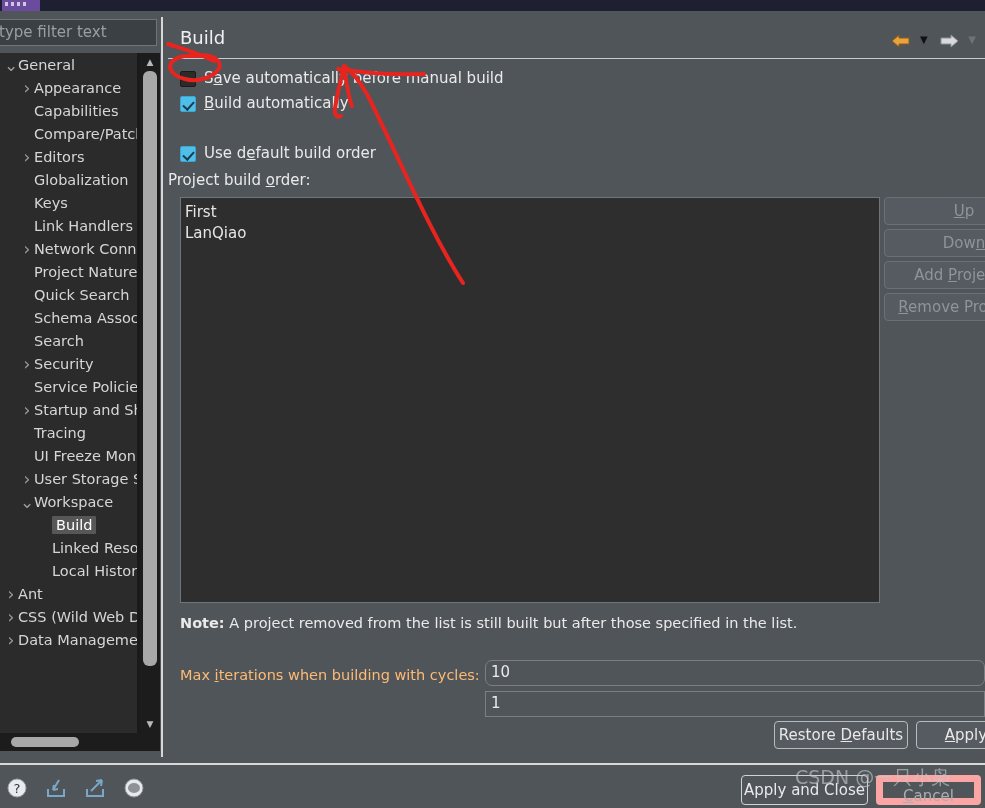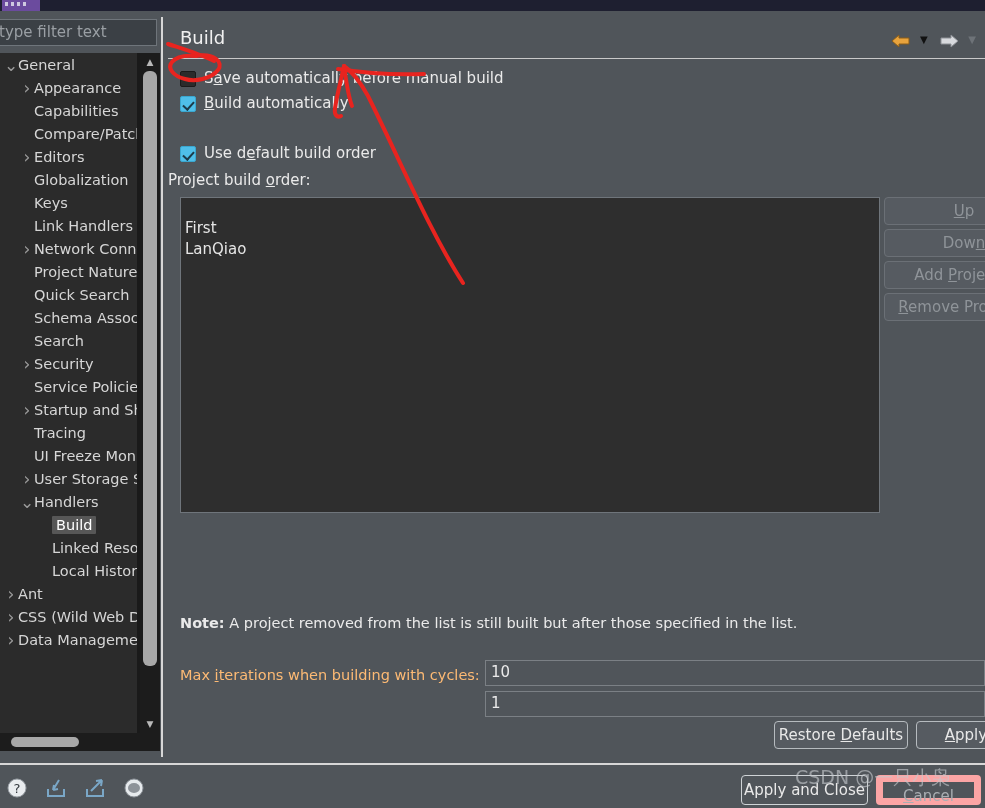"First" .listbox { height: 316px -> 406px; padding: 20px 0 0 4px -> 4px 0 0 4px }
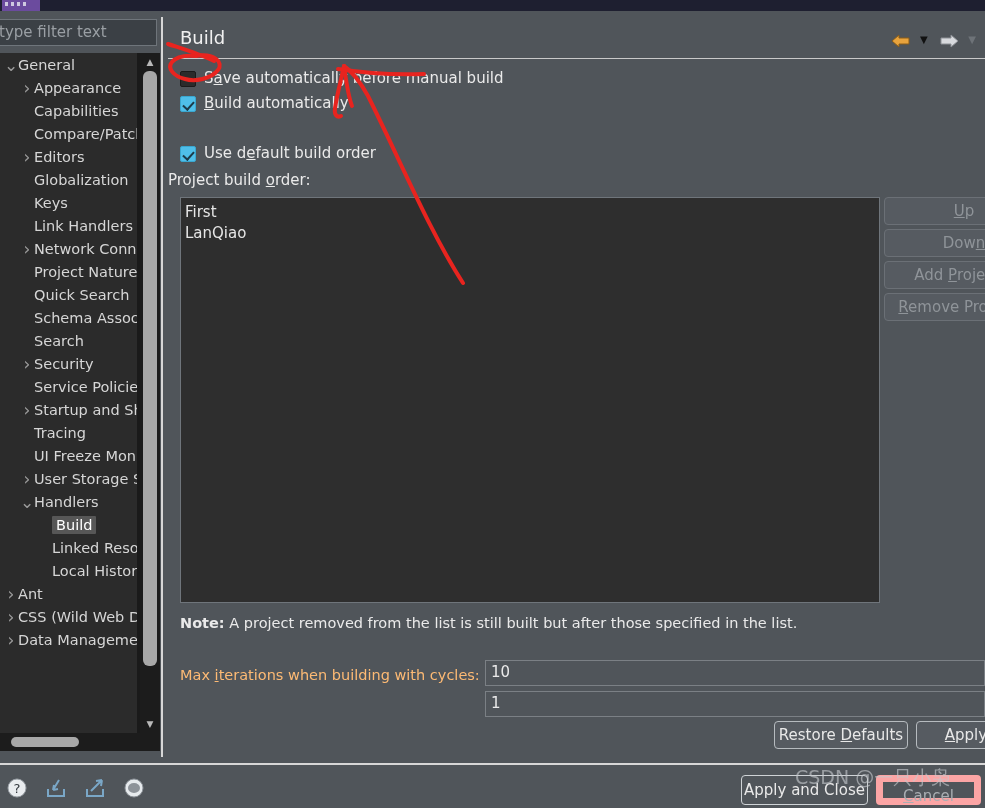"Handlers" span.lbl { text: Handlers -> Workspace }
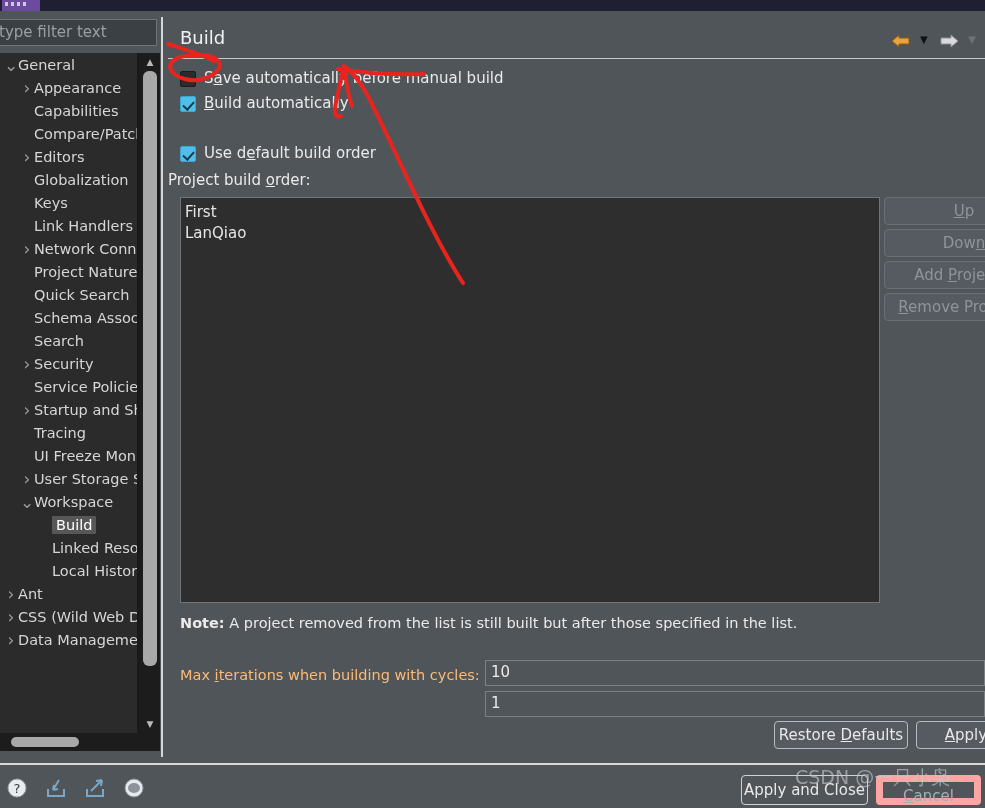"10" div.field { border-radius: none -> 7px }
